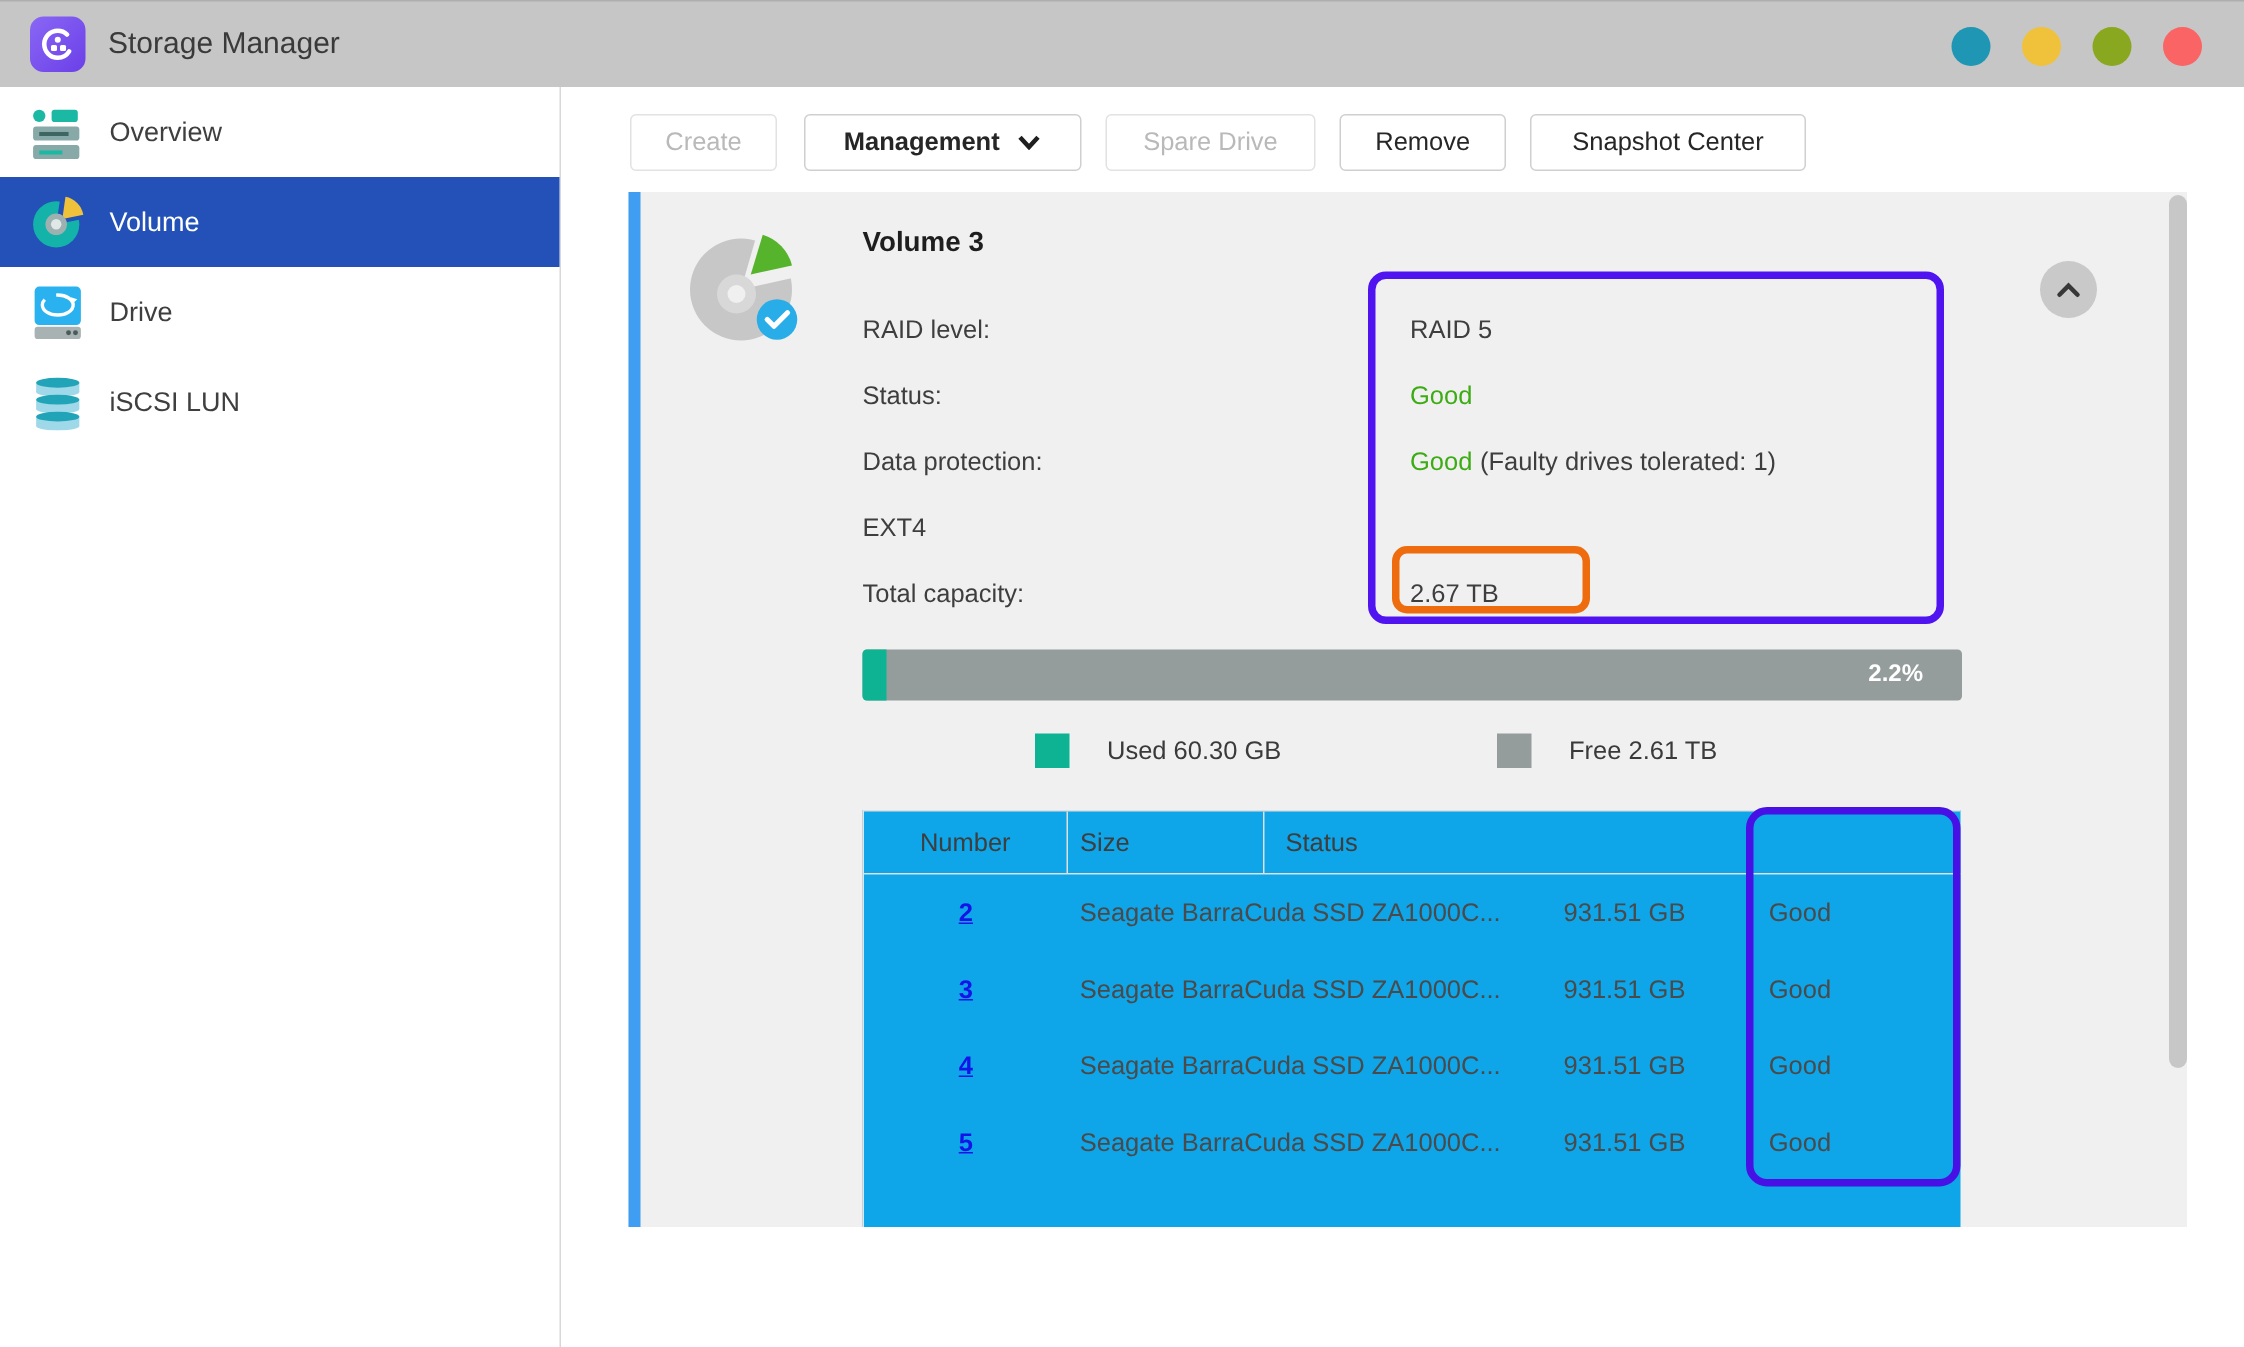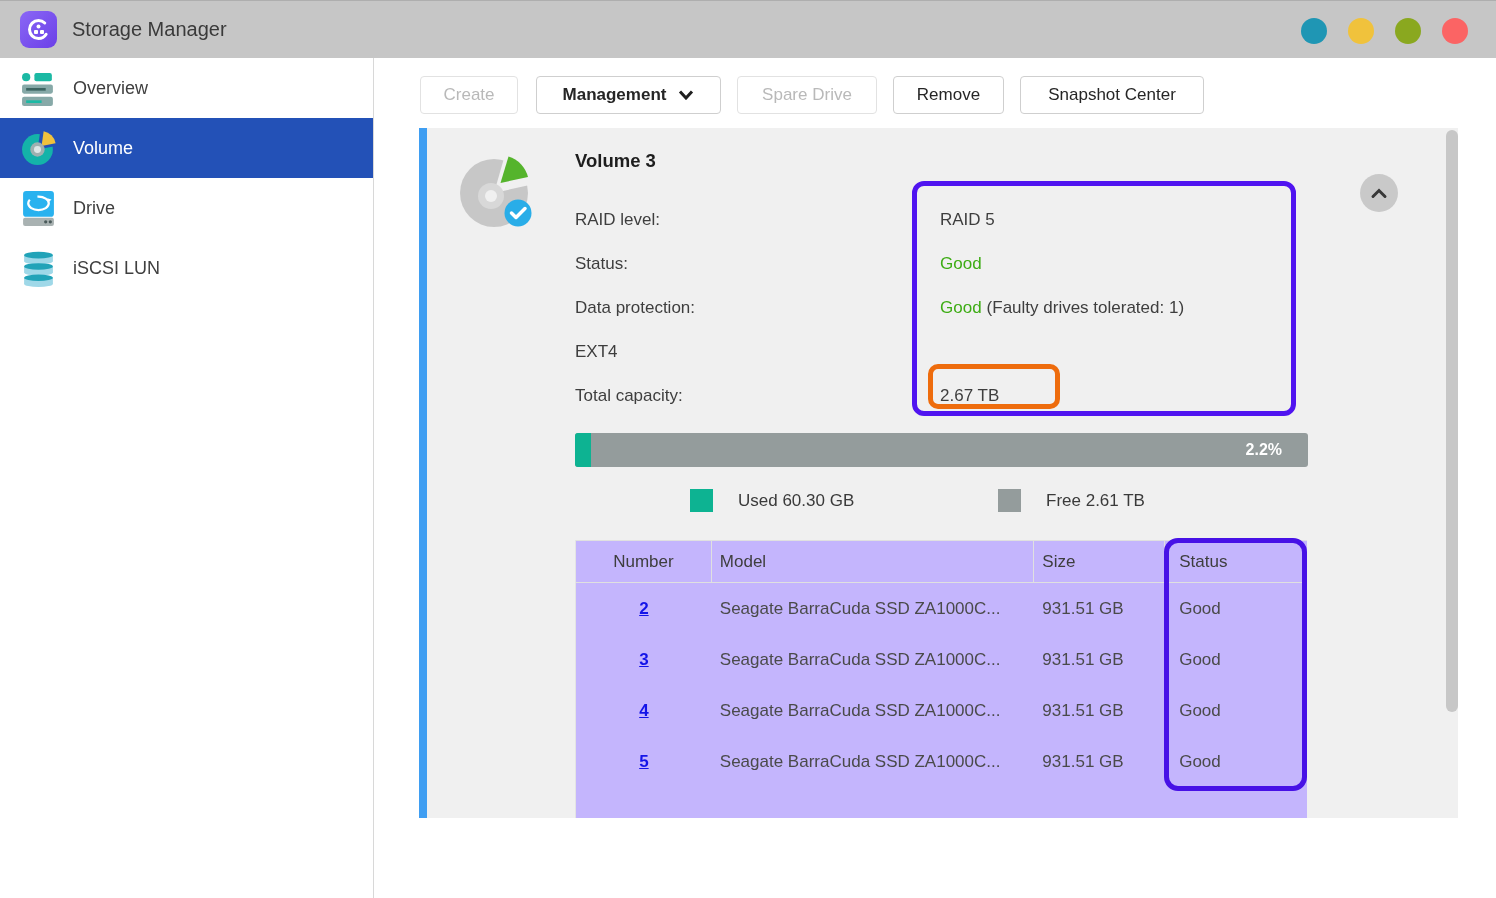"Number" .drive-table { background: #c4b5fd -> #0ea5e9 }
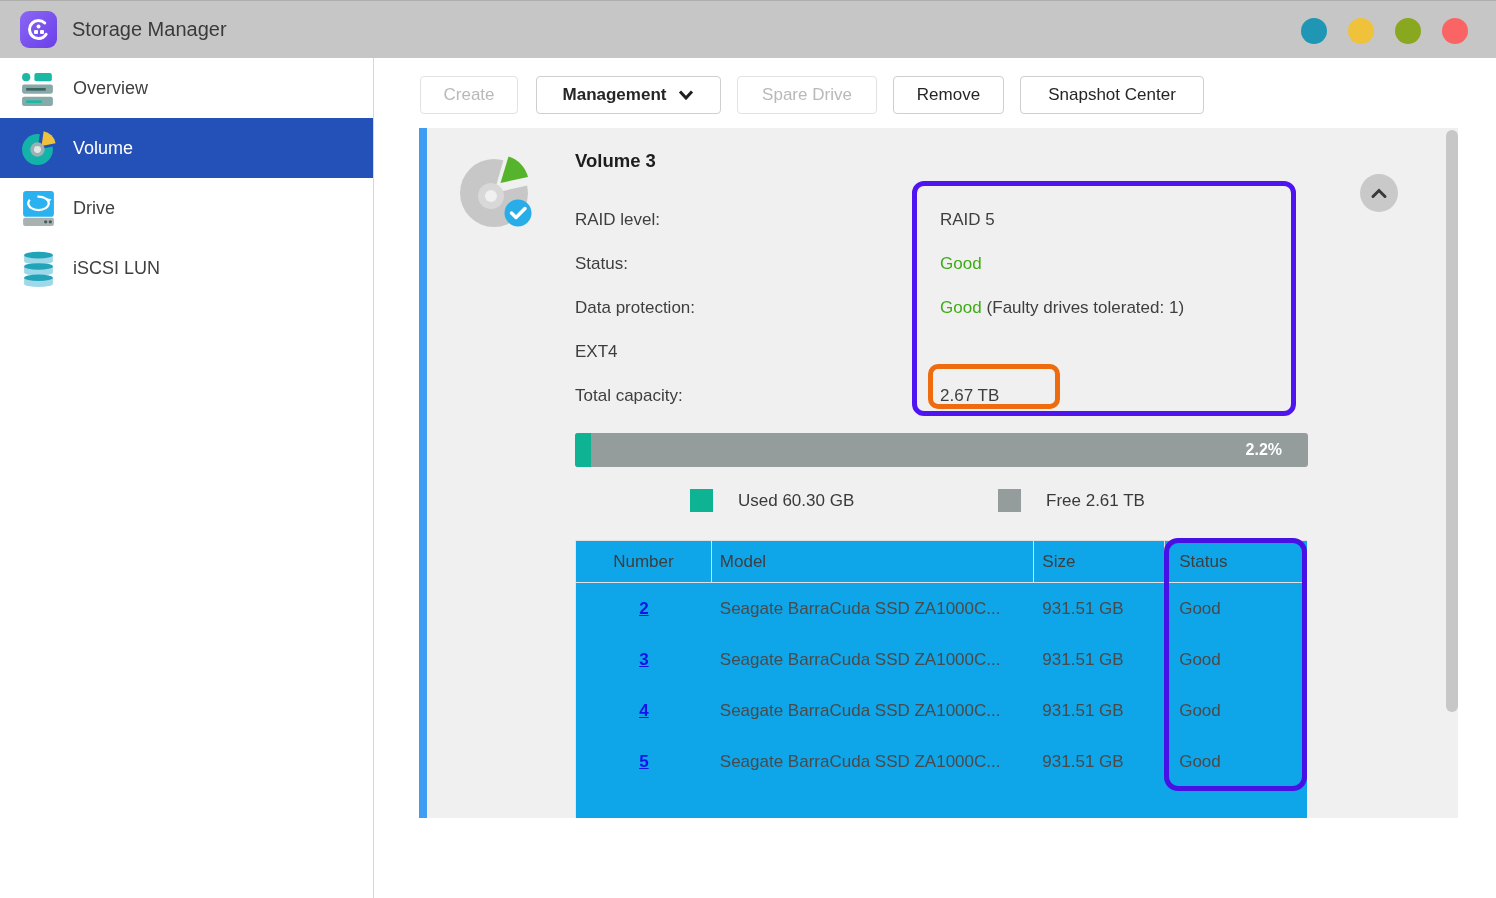"Model" div.th { html: <div>Model</div> -> none }
